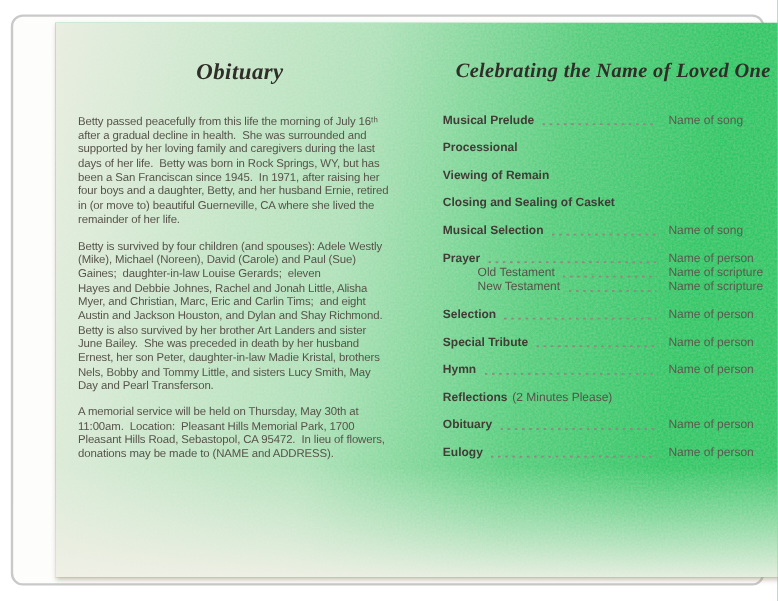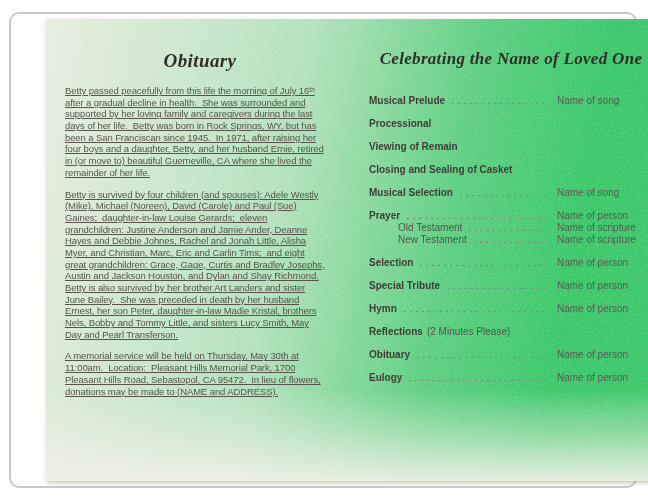"Betty passed peacefully from this" .obit-body { margin-top: 13px -> 24px; text-decoration: underline -> none }
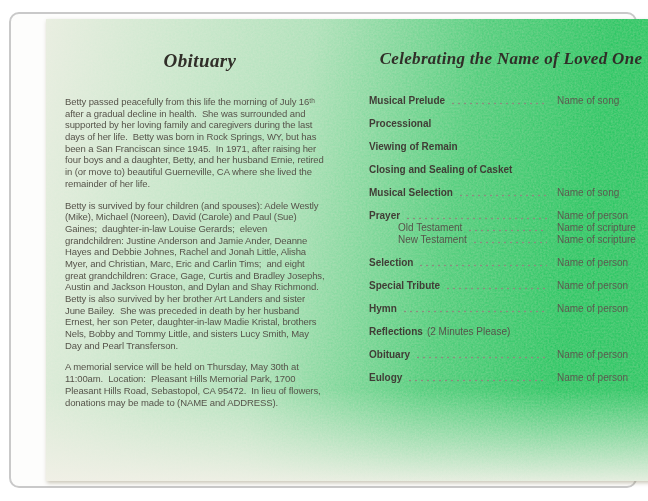"grandchildren: Justine Anderson and" div.line { html: <div>grandchildren: Justine Anderson and Jamie Ander, Deanne</div> -> none }
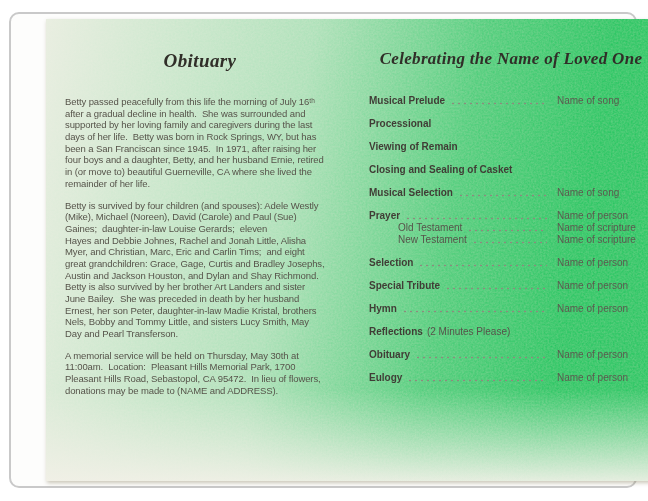"great grandchildren: Grace, Gage, Curtis" div.line { html: <div>great grandchildren: Grace, Gage, Curtis and Bradley Josephs,</div> -> none }
